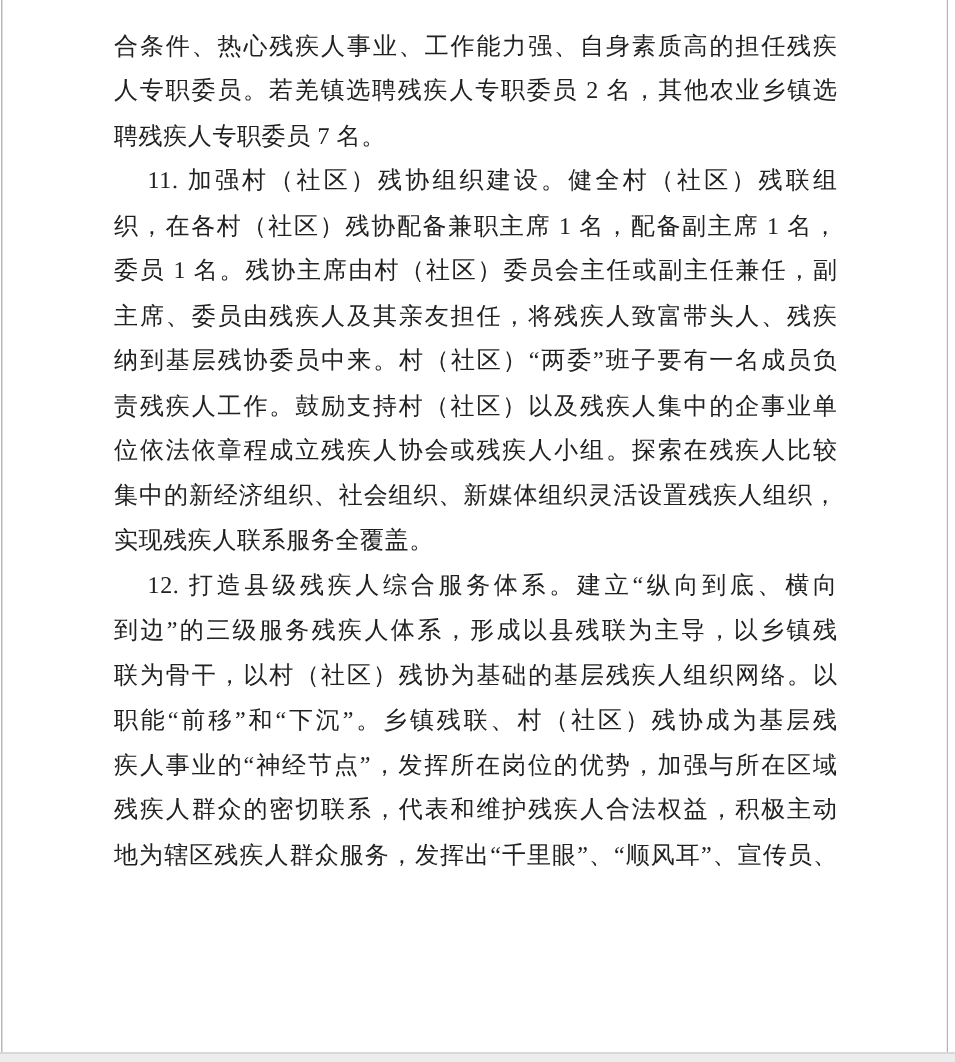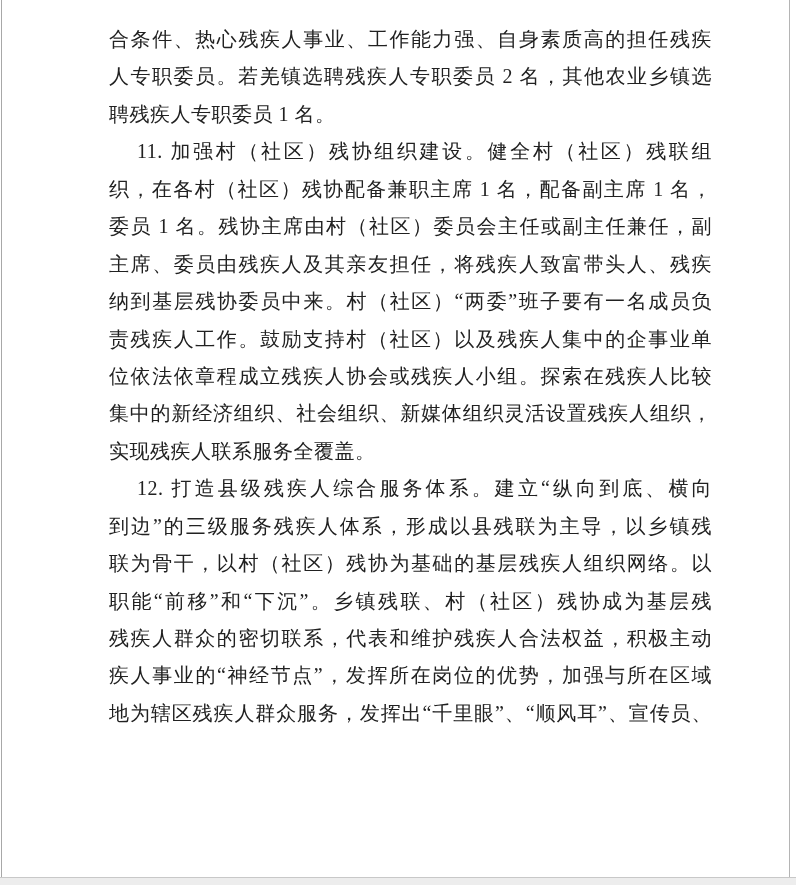"合条件、热心残疾人事业、工作能力强、自身素质高的担任残疾" .text-col { left: 109px -> 95px }
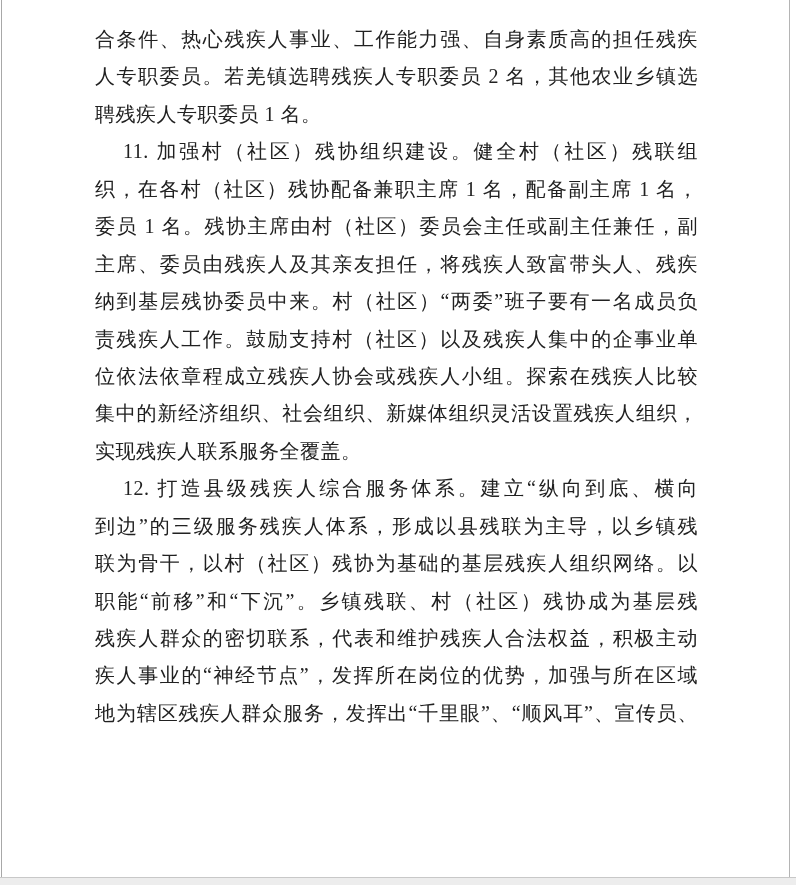"聘残疾人专职委员 1 名。" div.line { text: 1 -> 7 }
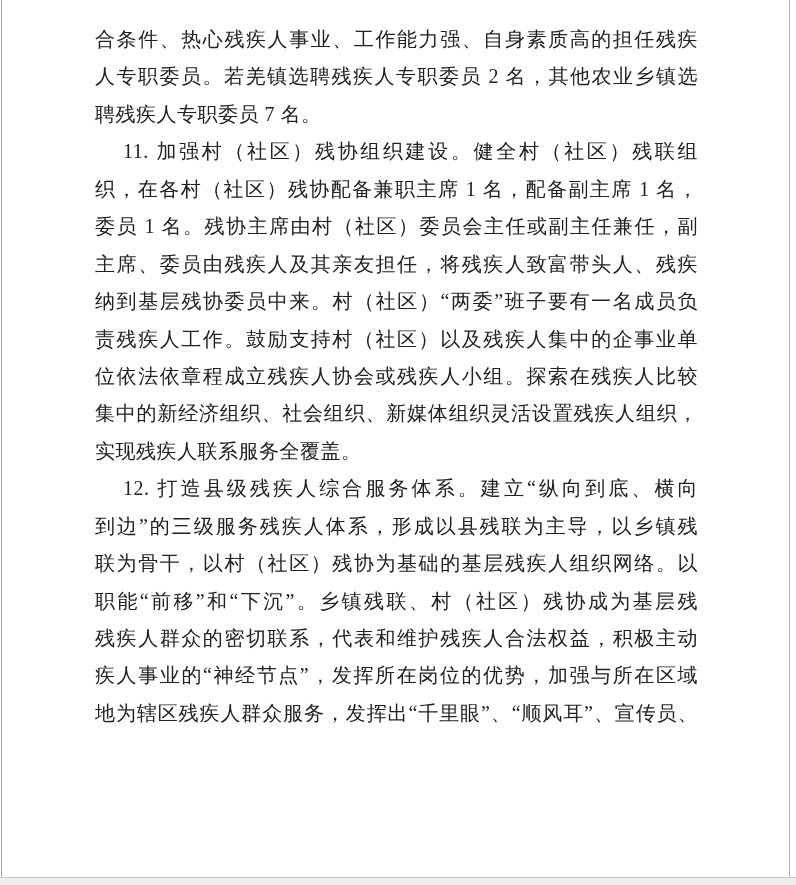"残疾人群众的密切联系，代表和维护残疾人合法权益，积极主动" div.line { order: before "疾人事业的“神经节点”，发挥所在岗位的优势，加强与所在区域" -> after "疾人事业的“神经节点”，发挥所在岗位的优势，加强与所在区域" }
